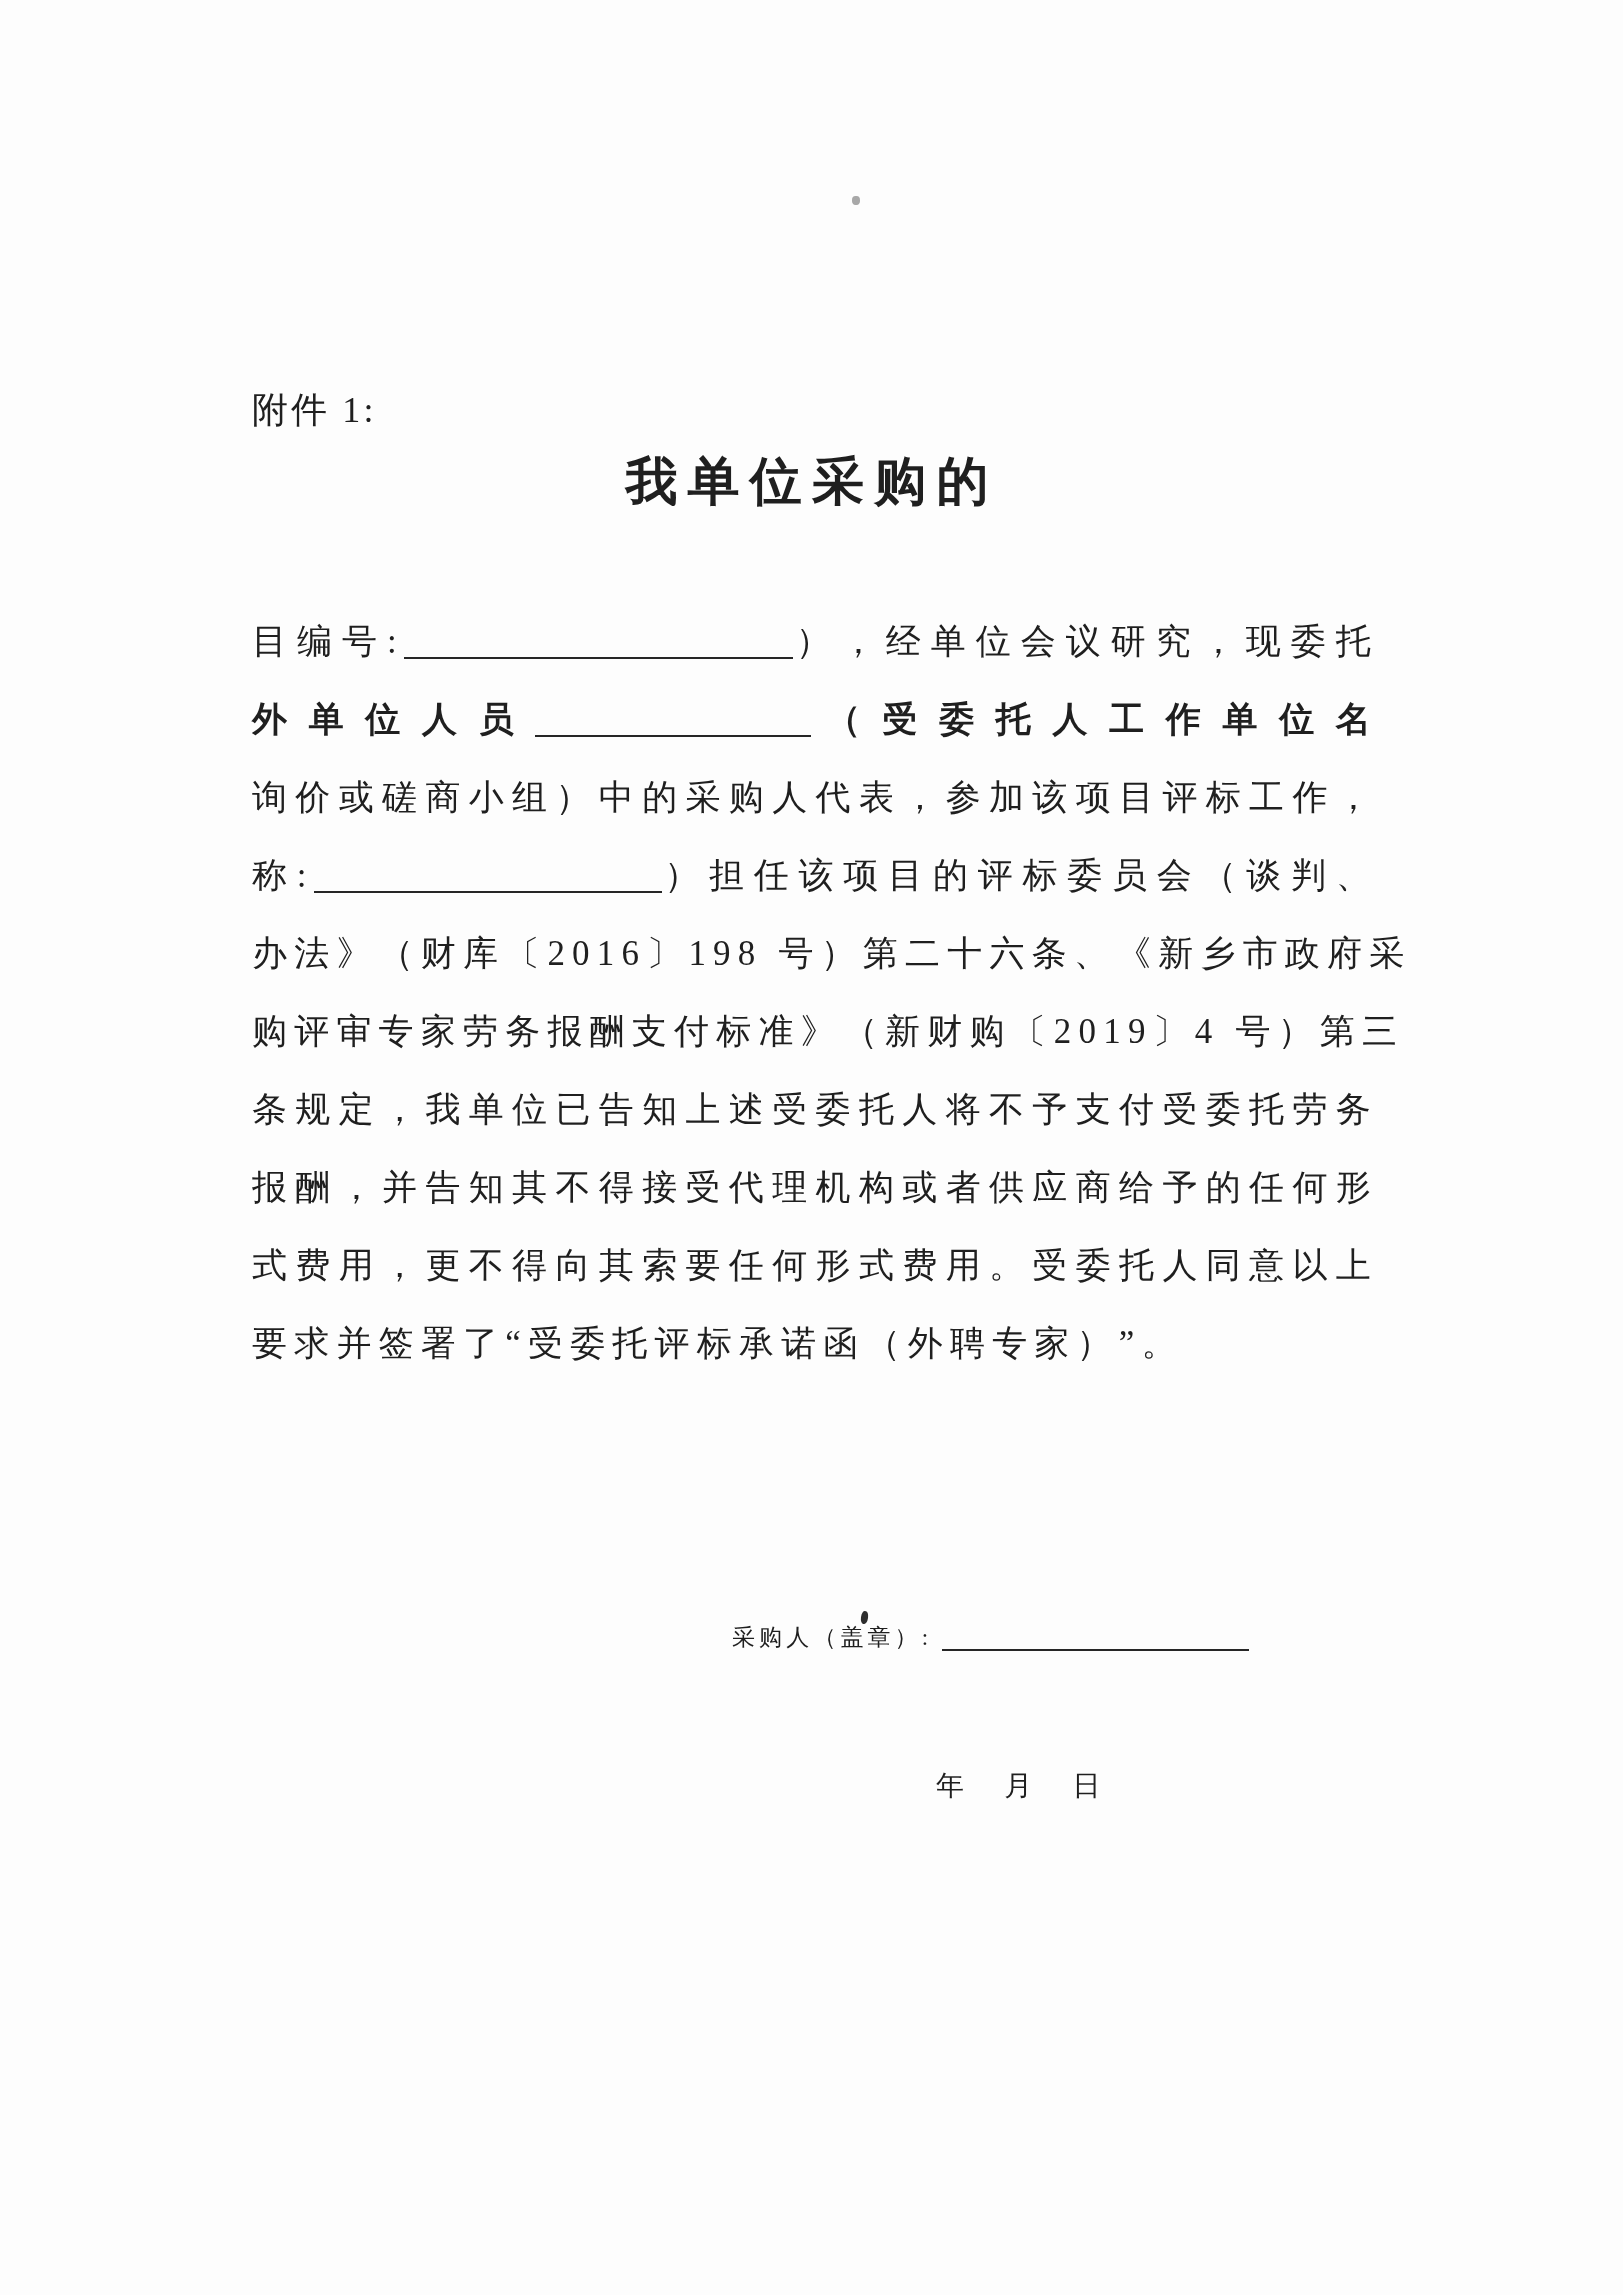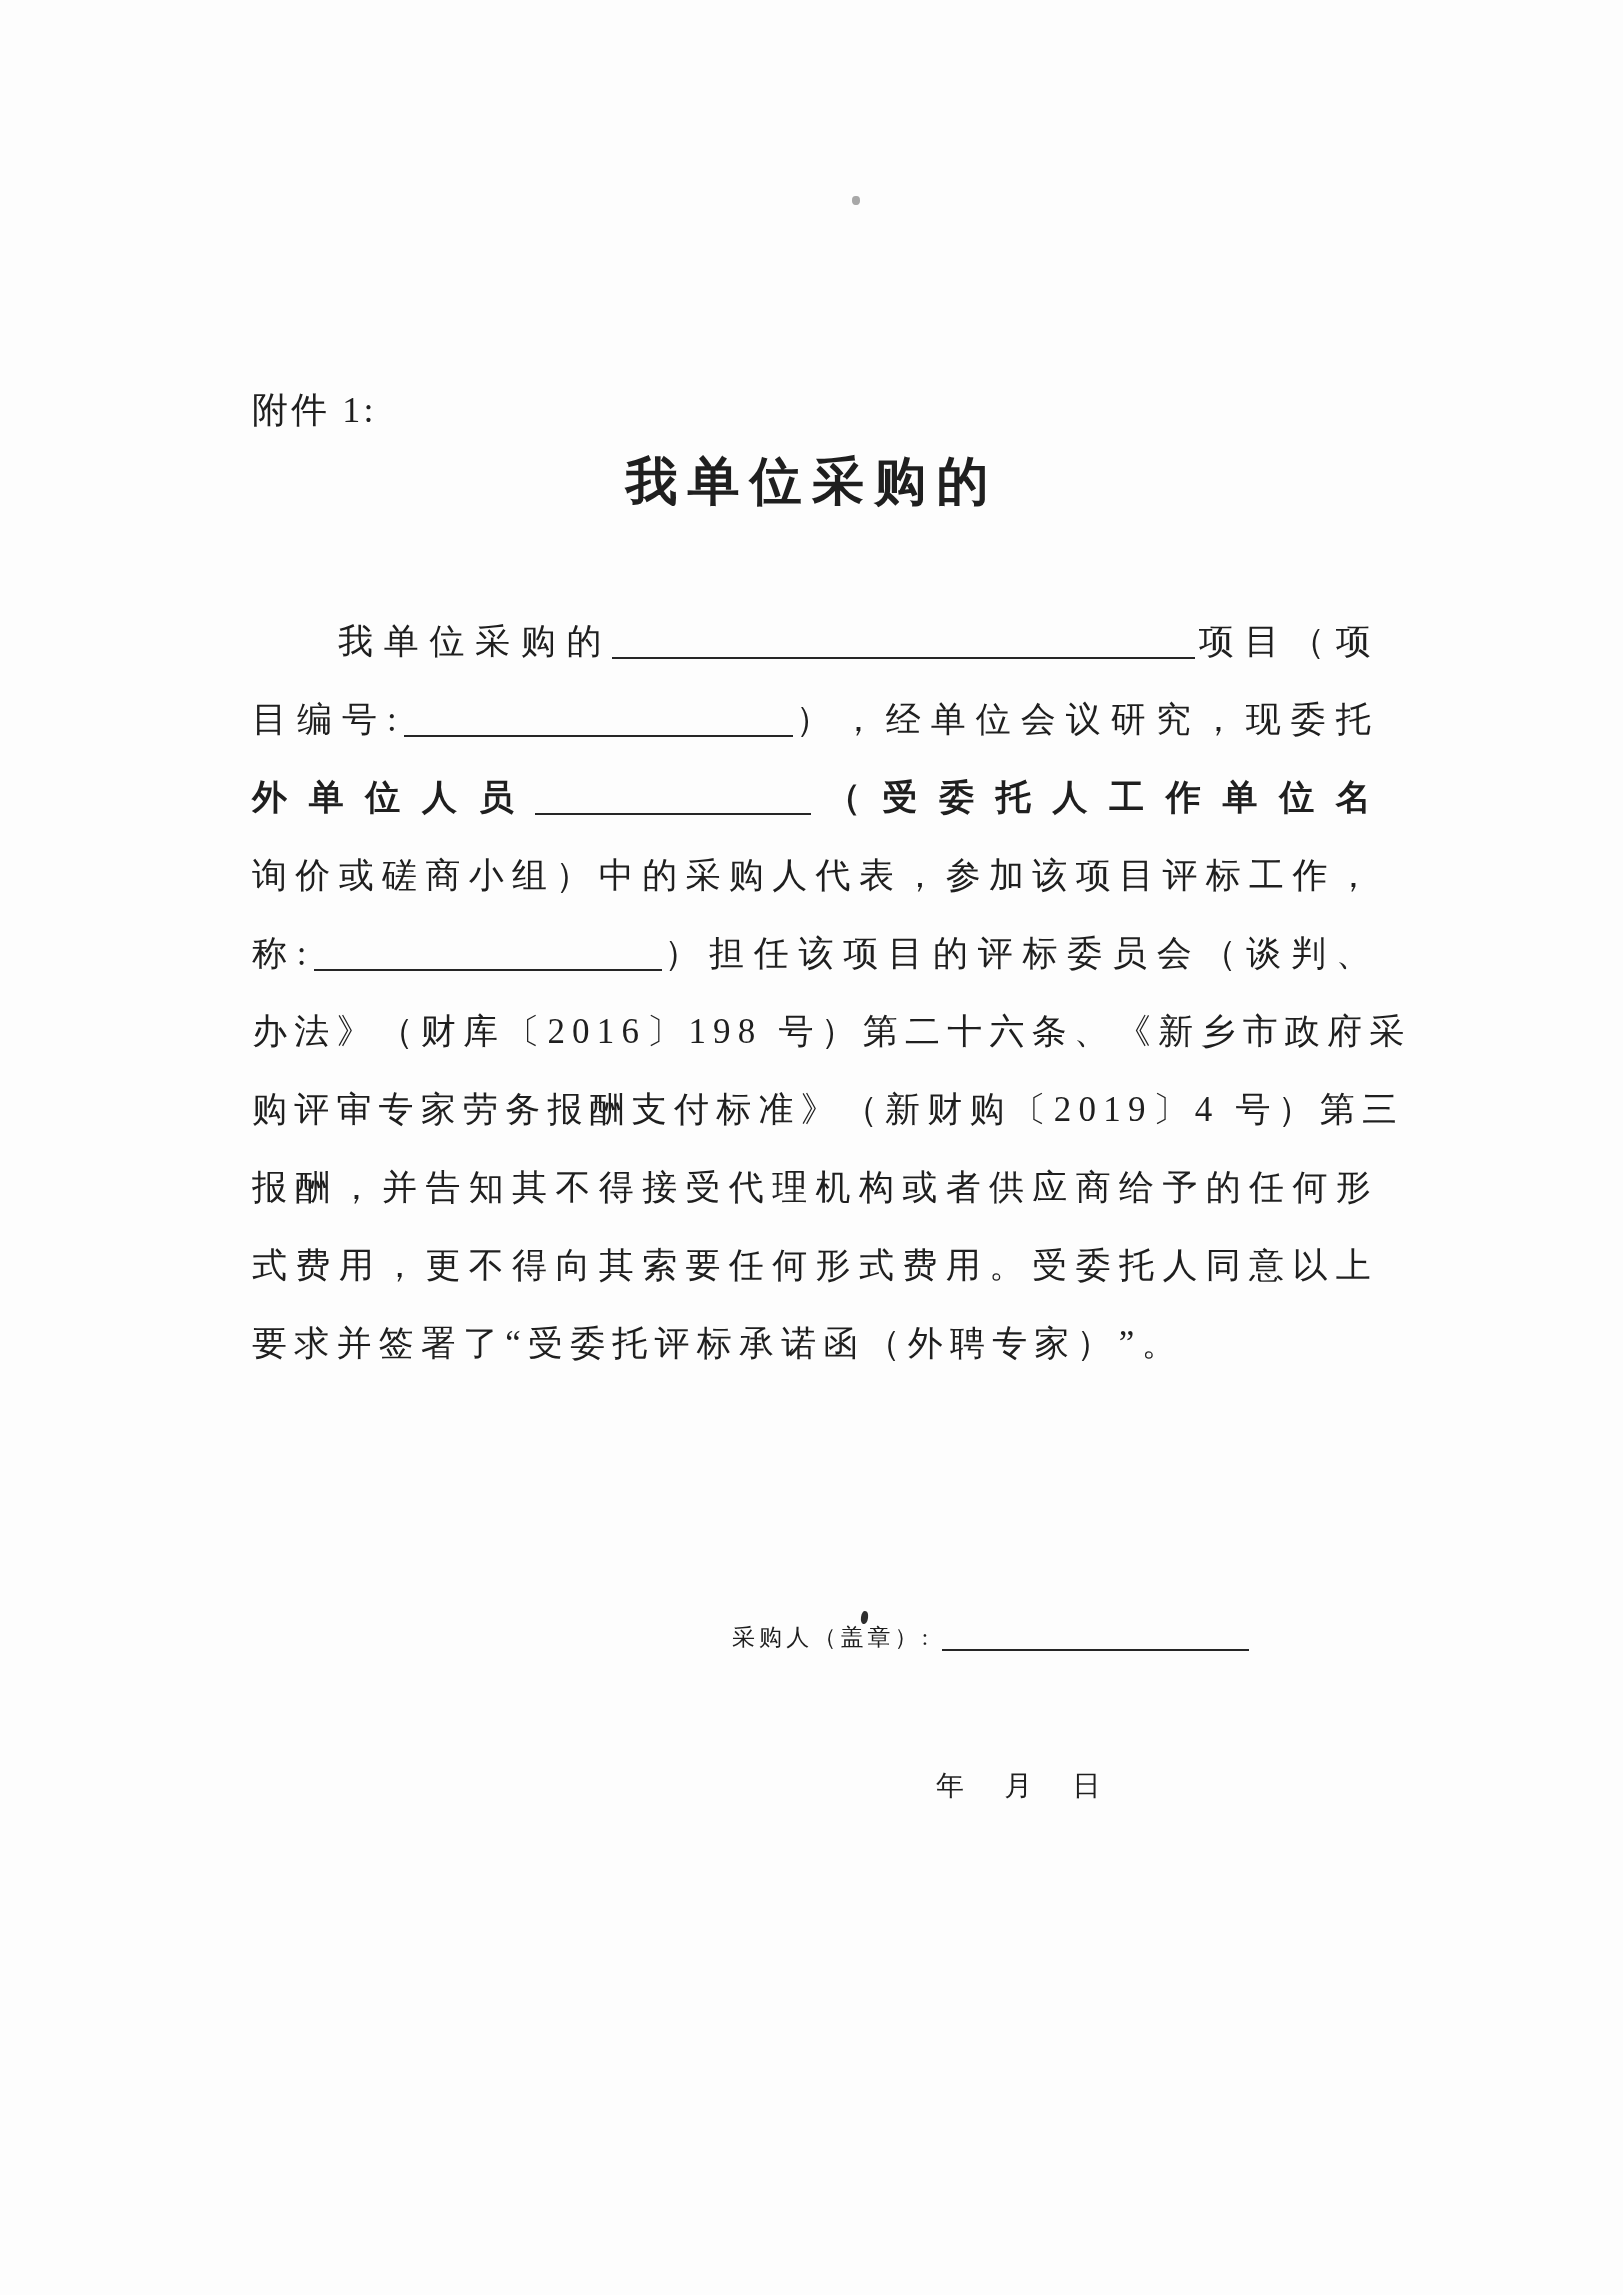"我单位采购的 项目（项" div.line { html: <div><span>我单位采购的</span><span></span><span>项目（项</span></div> -> none }
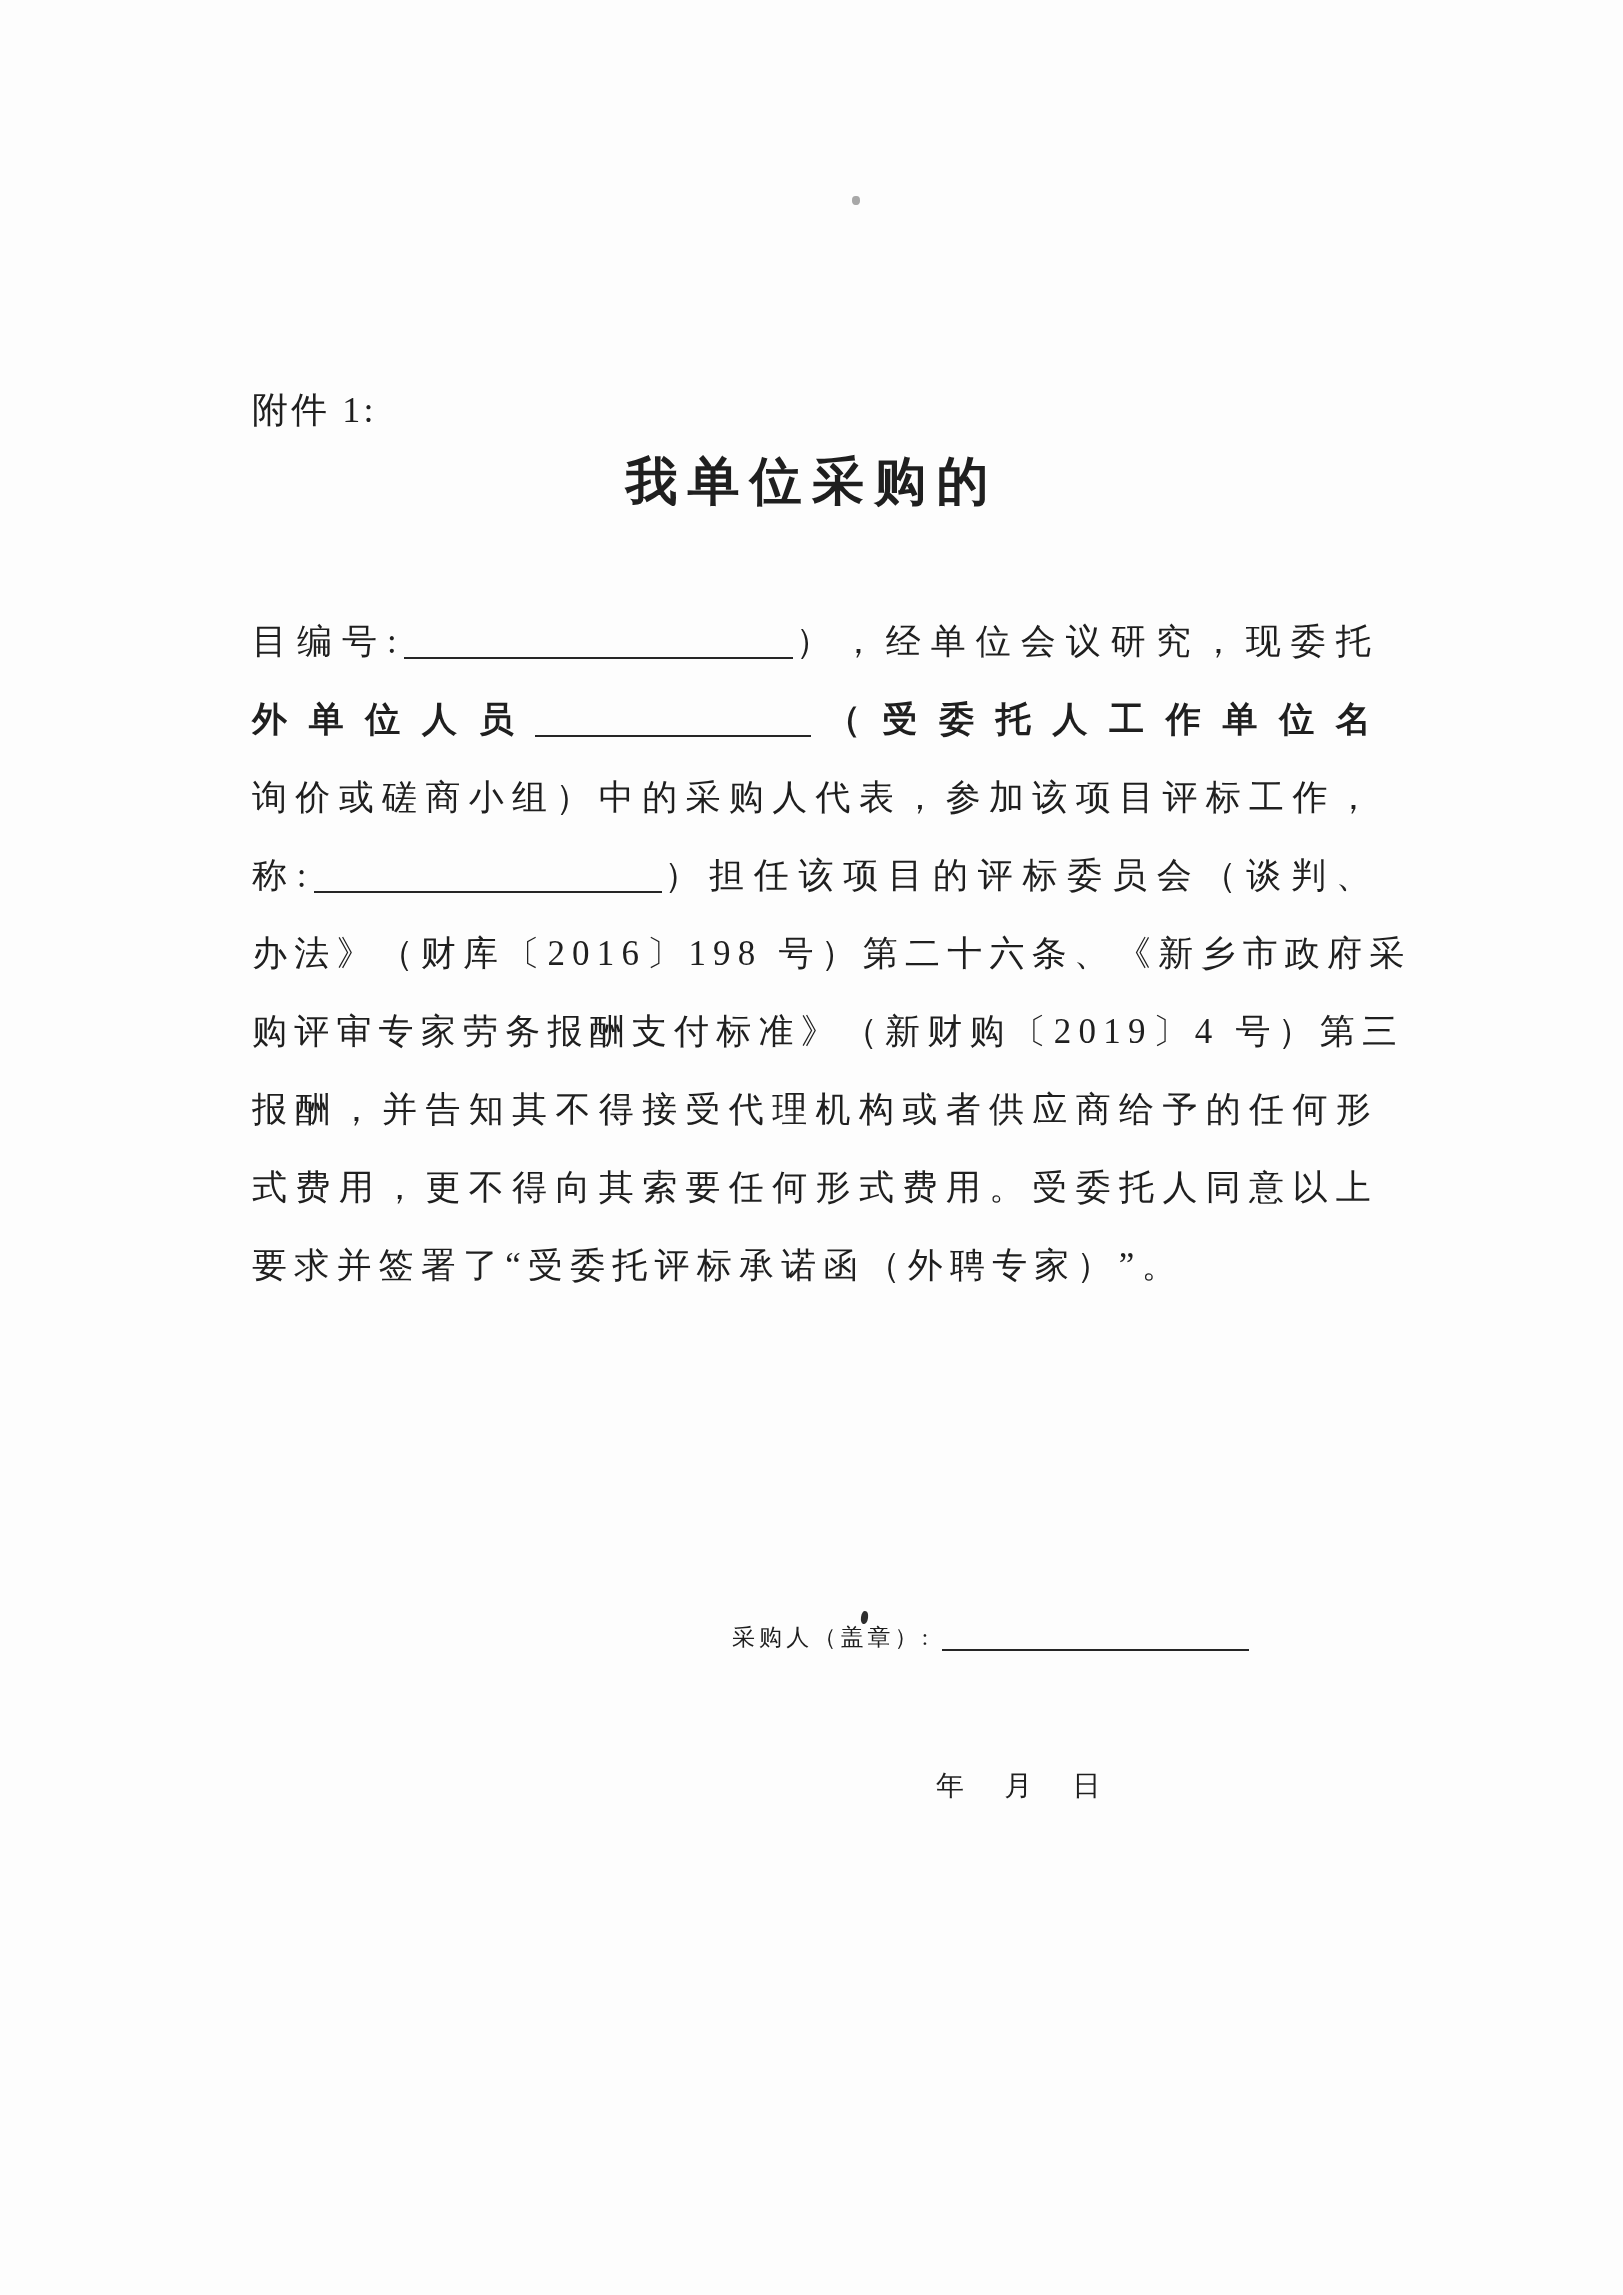"条规定，我单位已告知上述受委托人将不予支付受委托劳务" div.line { html: none -> <div>条规定，我单位已告知上述受委托人将不予支付受委托劳务</div> }
